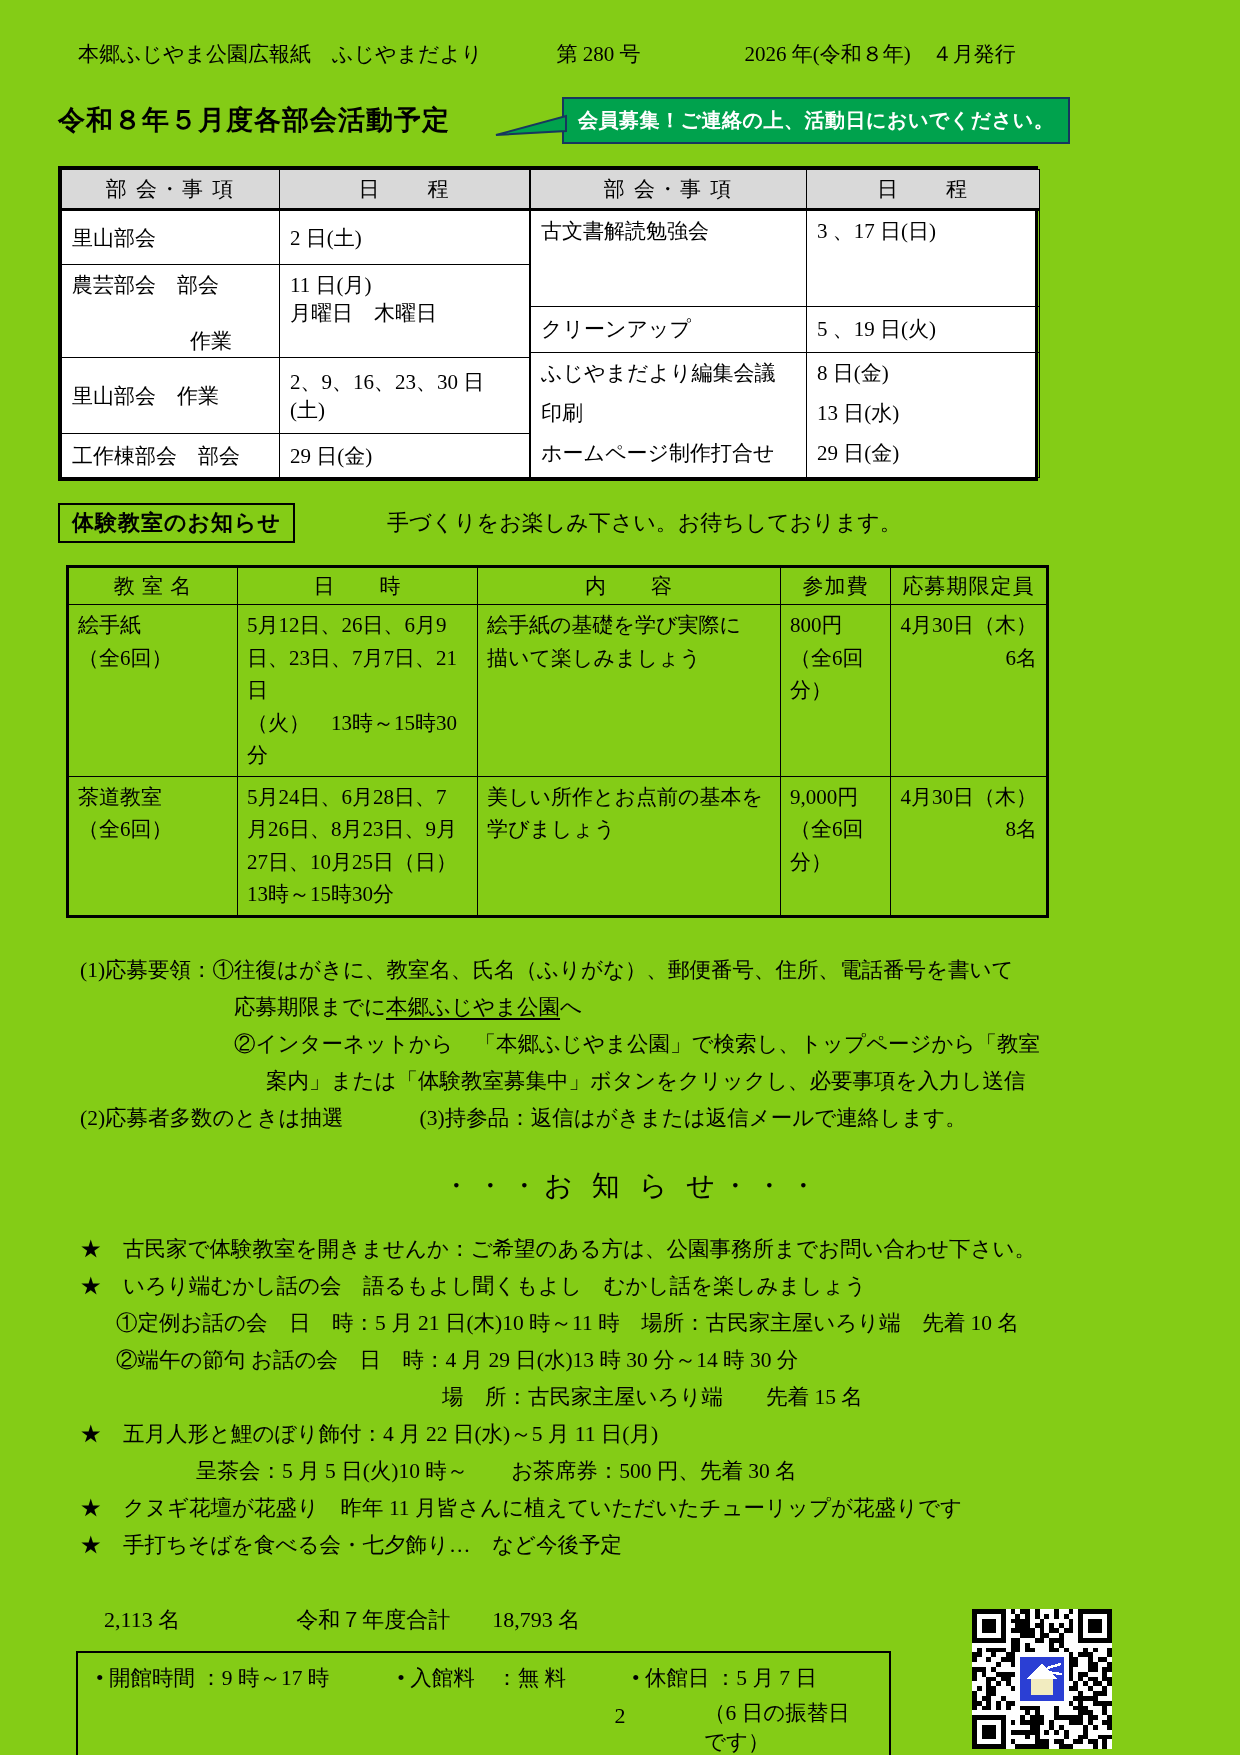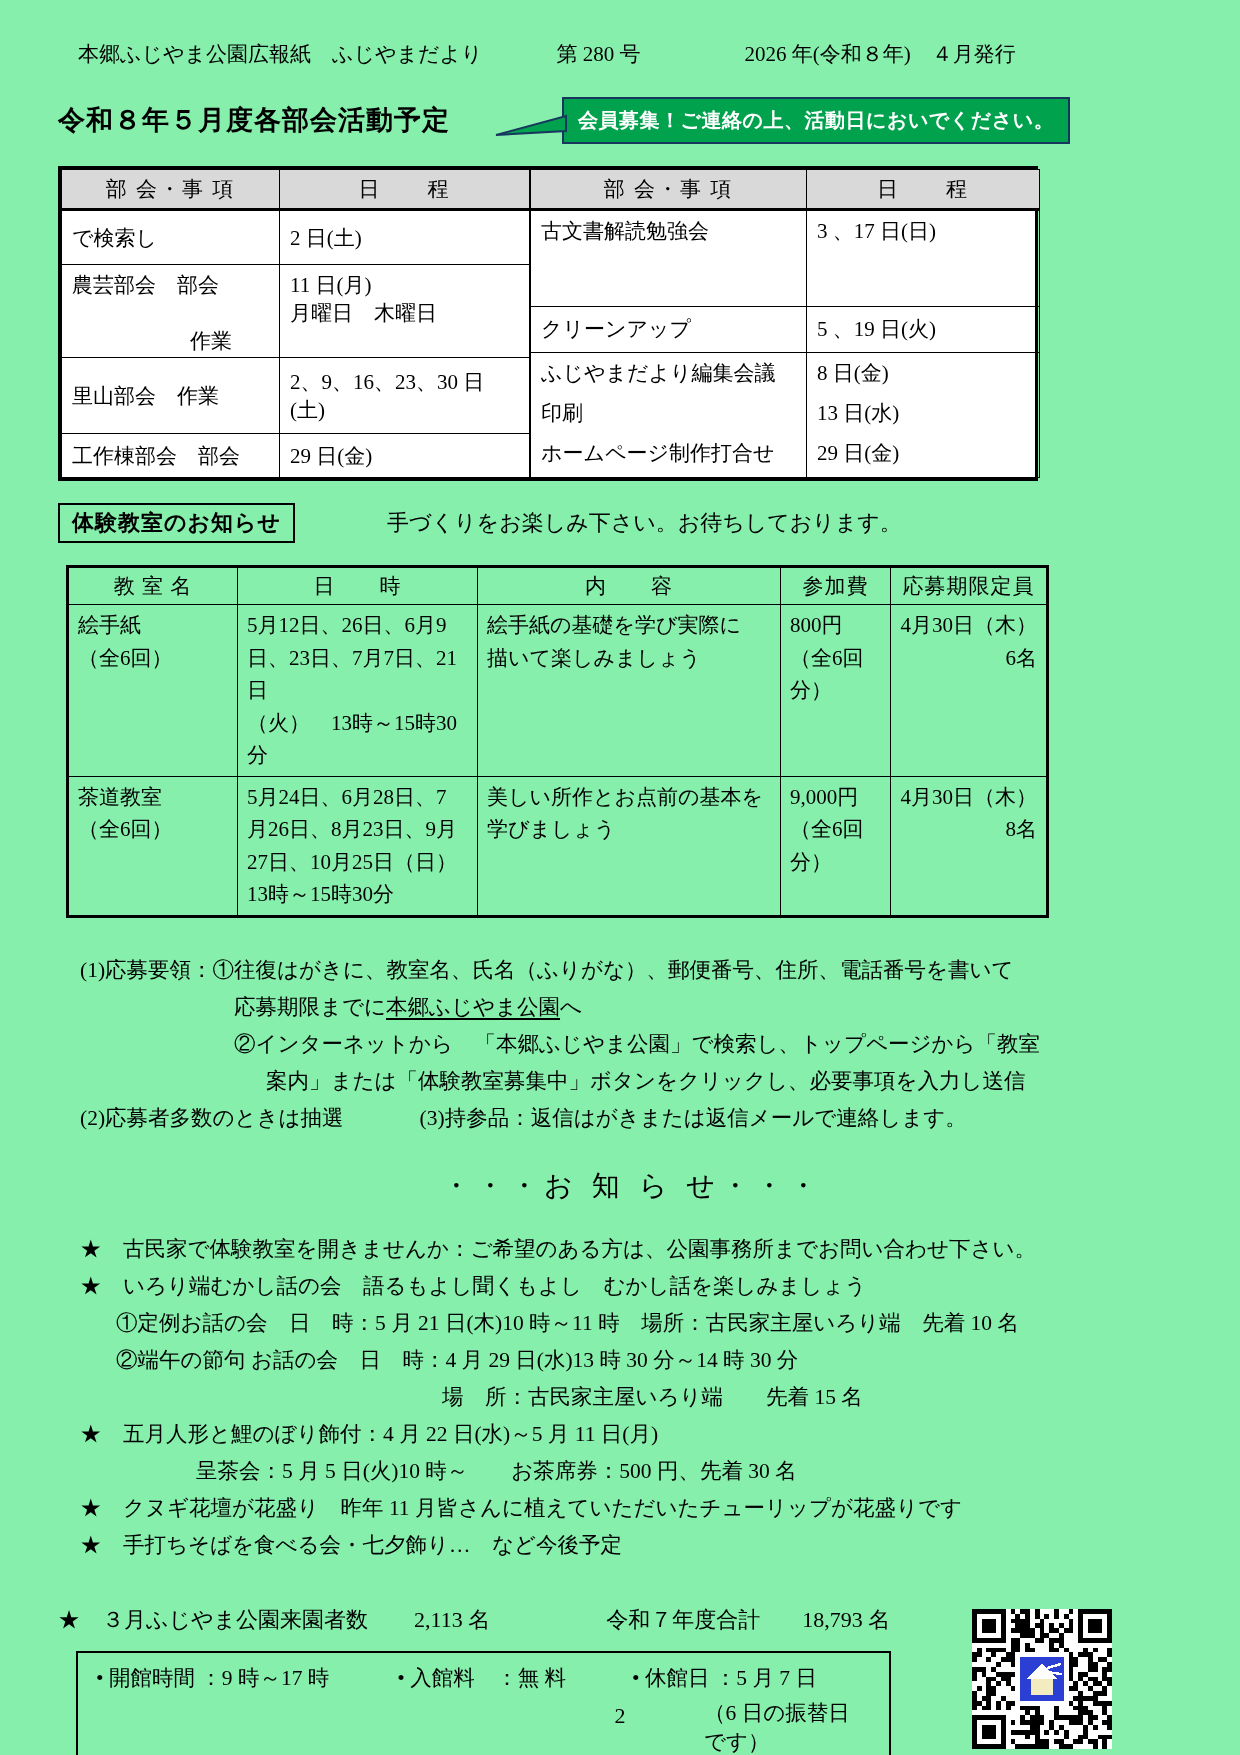"本郷ふじやま公園広報紙 ふじやまだより" .page { background: #86efac -> #84cc16 }
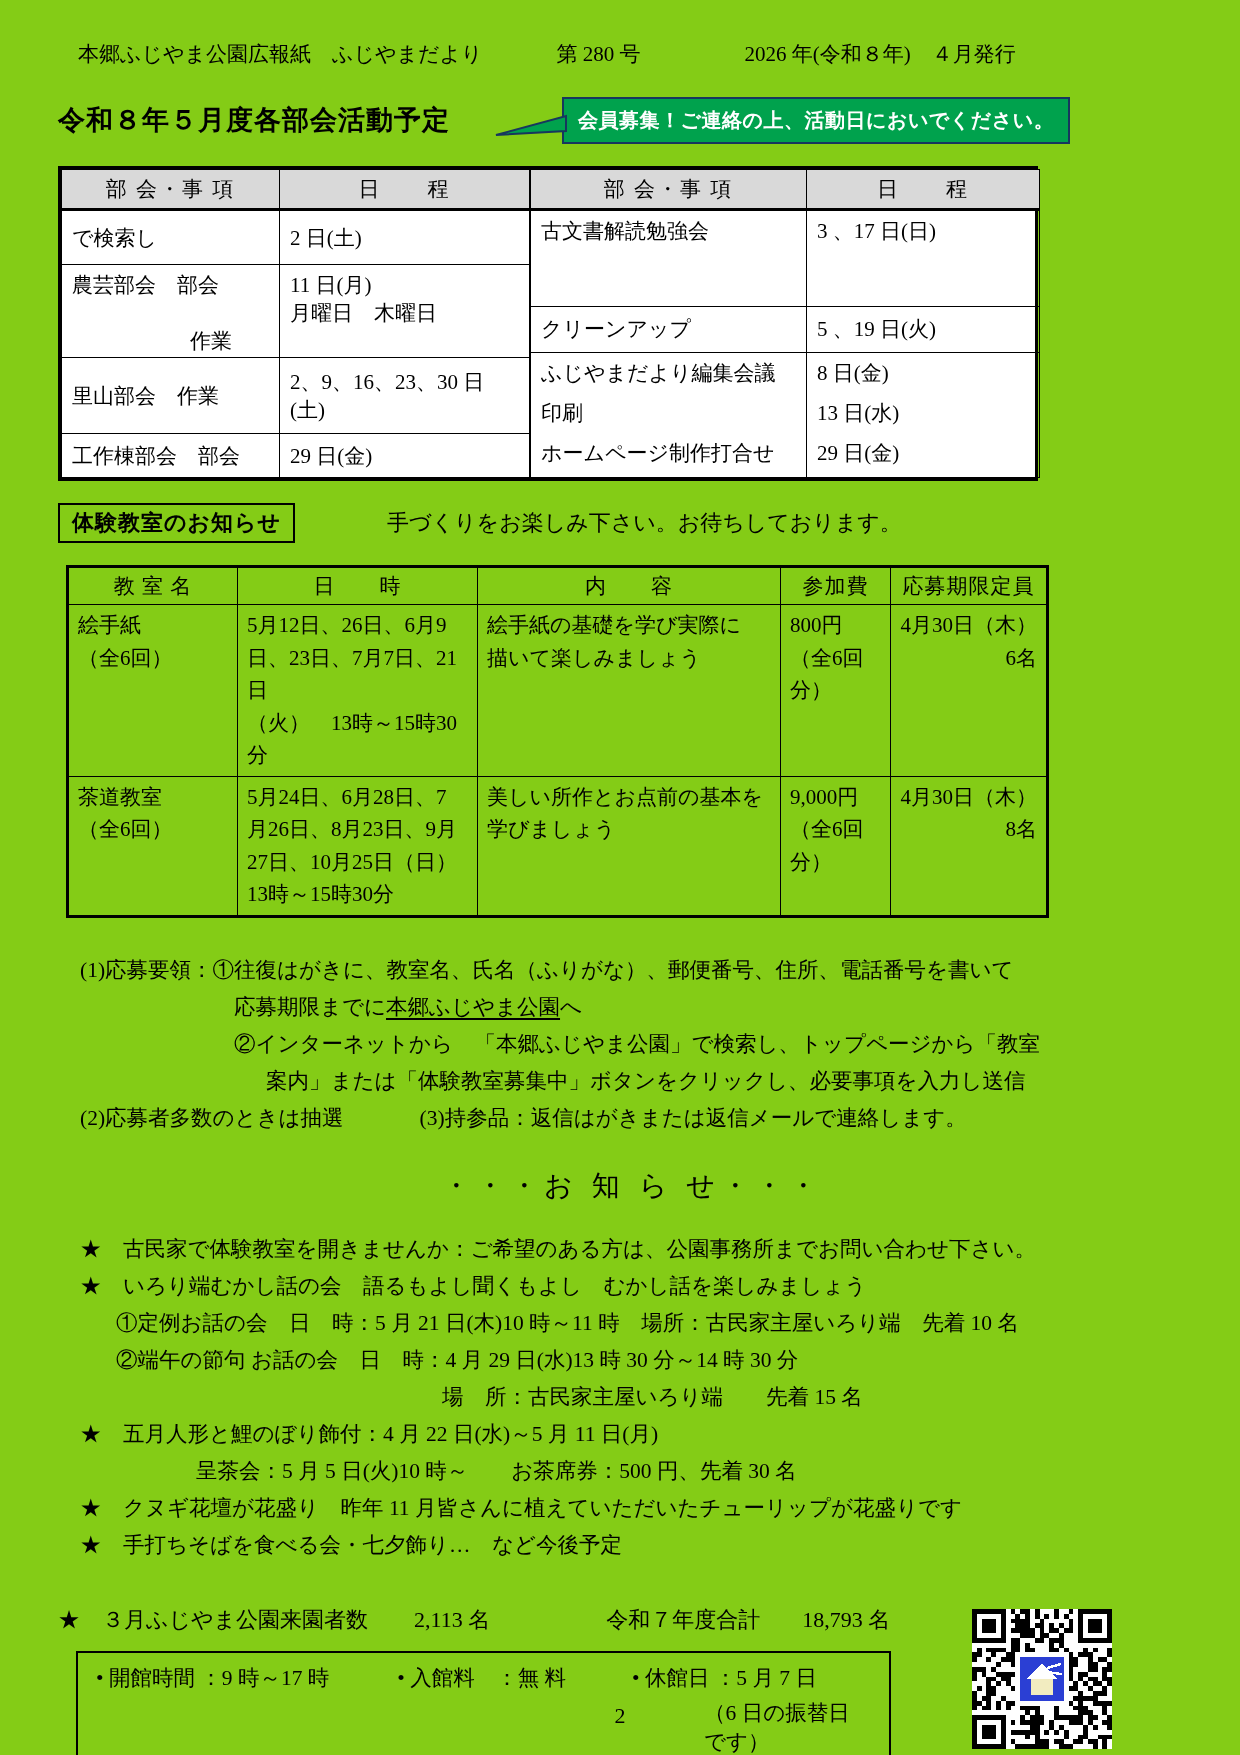"で検索し" td { text: で検索し -> 里山部会 }
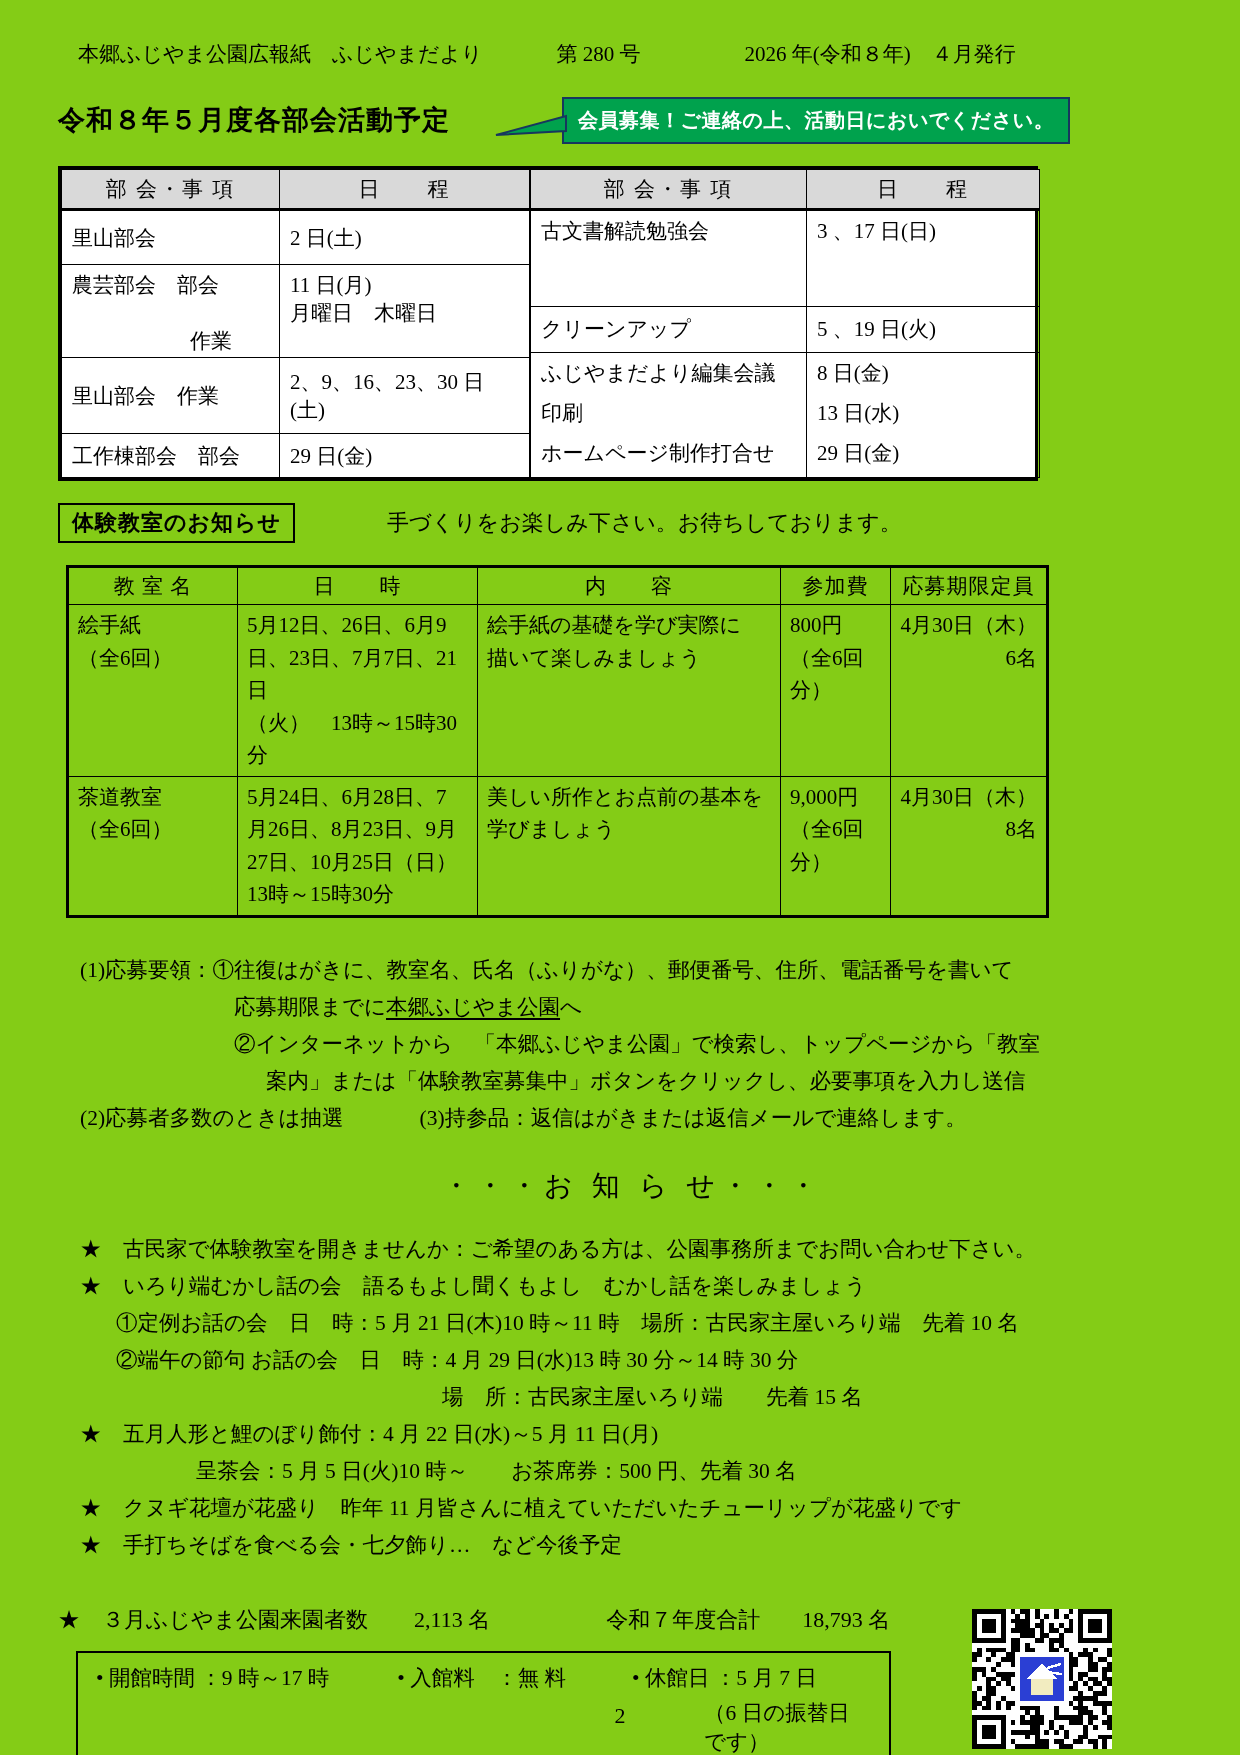"★ ３月ふじやま公園来園者数" span { html: <span>★ ３月ふじやま公園来園者数</span> -> none }
